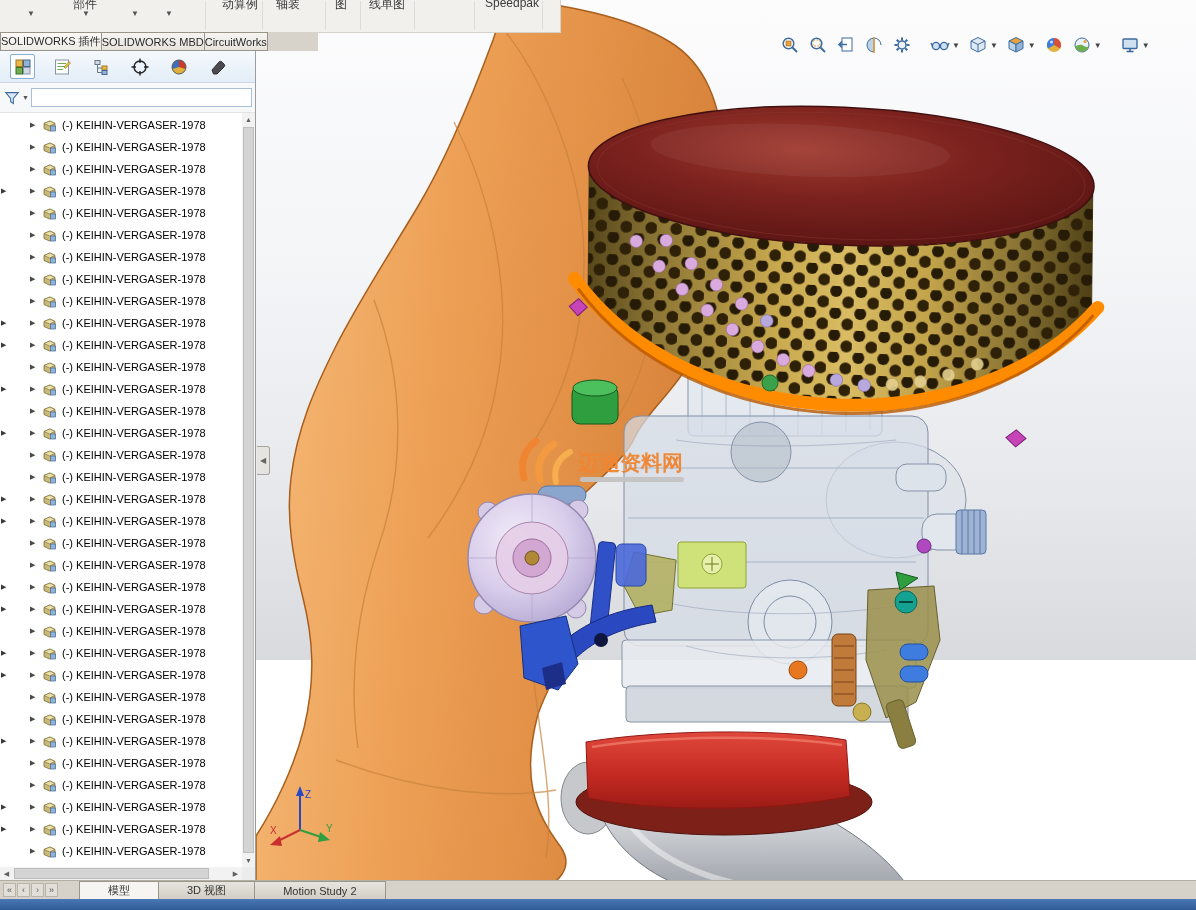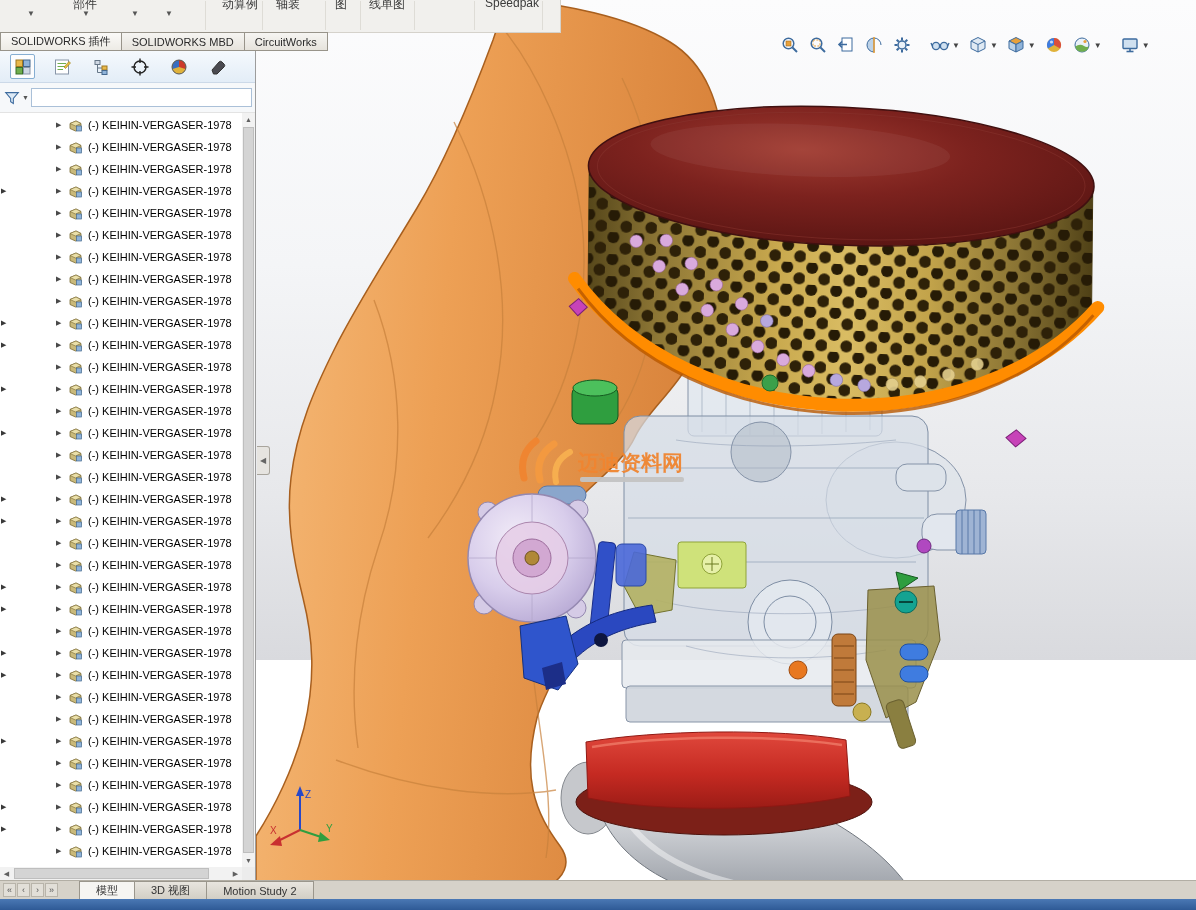"SOLIDWORKS 插件" .cmd-tab { padding: 0 10px -> 0 0 }
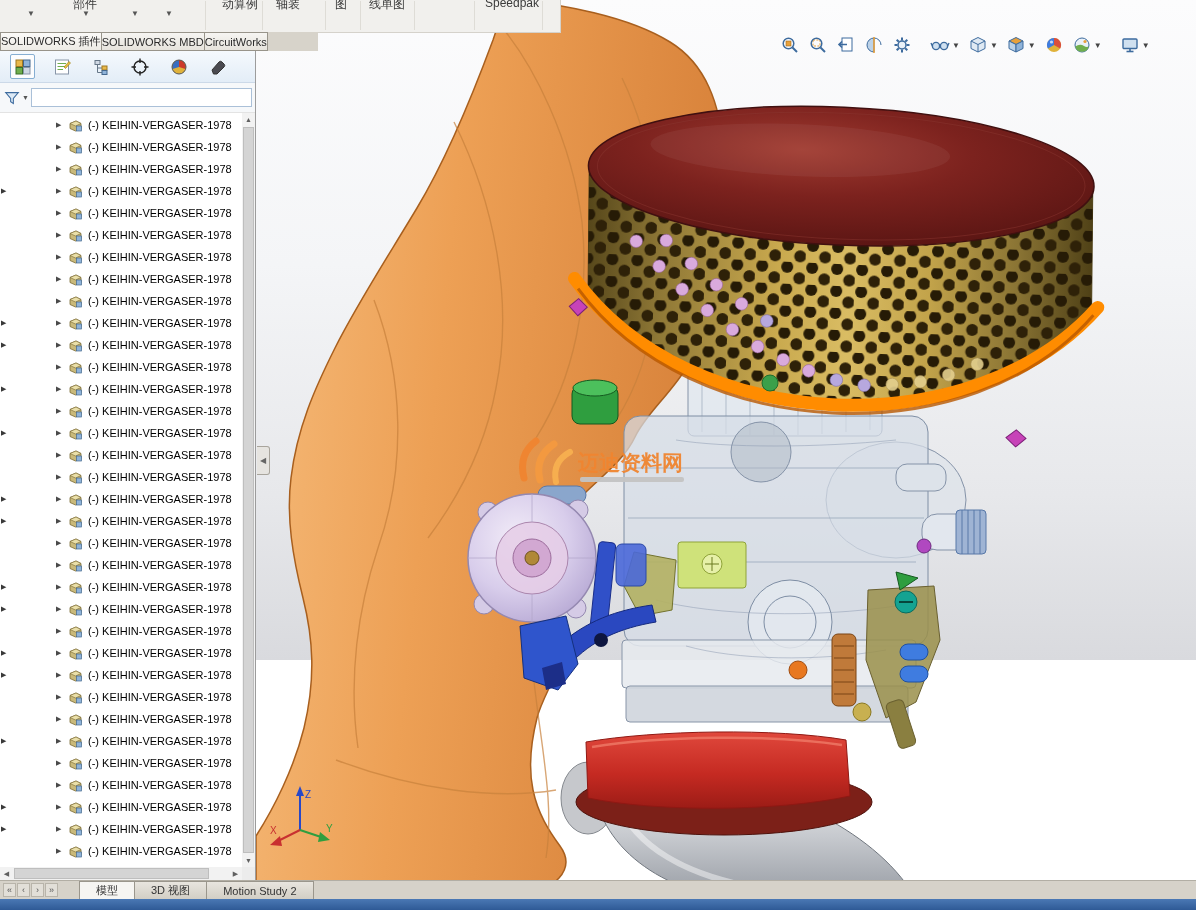"(-) KEIHIN-VERGASER-1978" .tree-row { padding-left: 56px -> 30px }
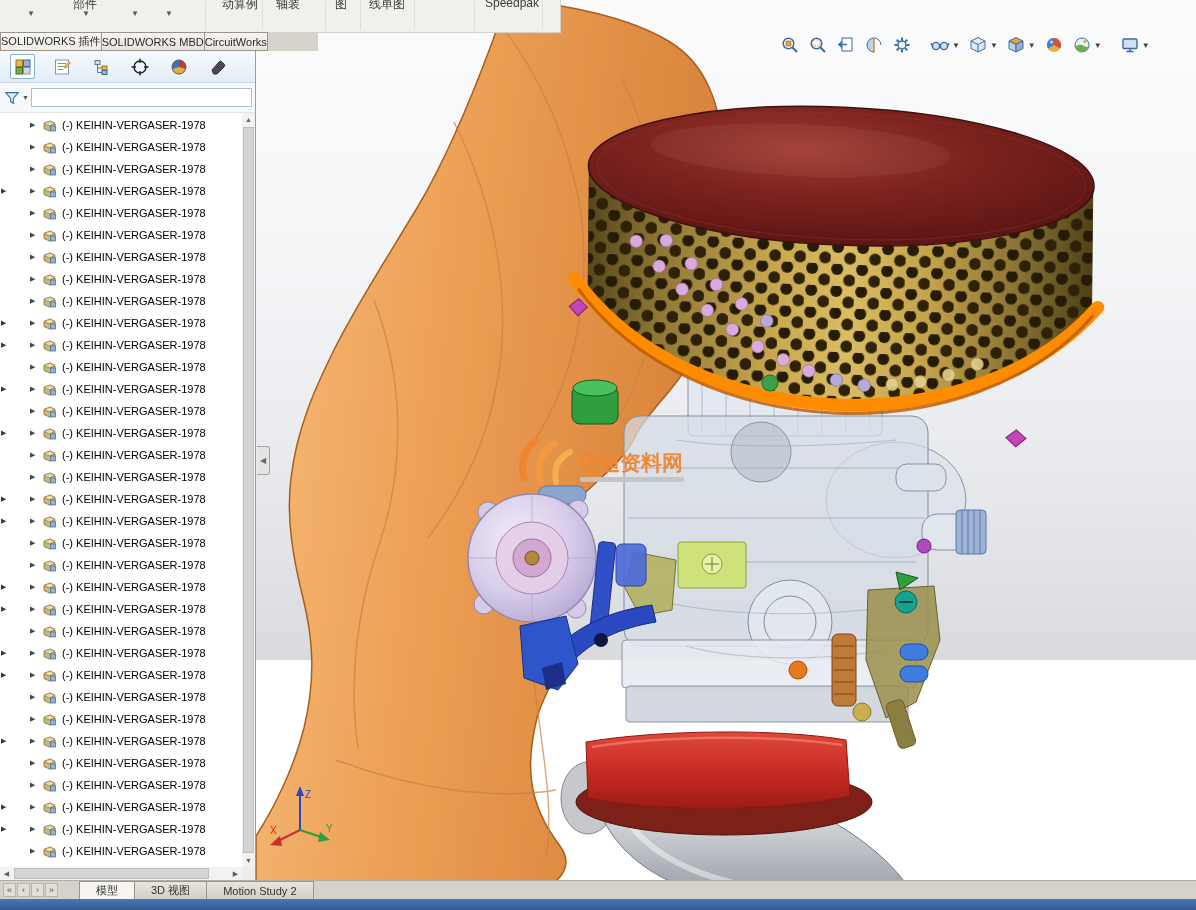"模型" .doc-tab { padding: 0 16px -> 0 28px }
